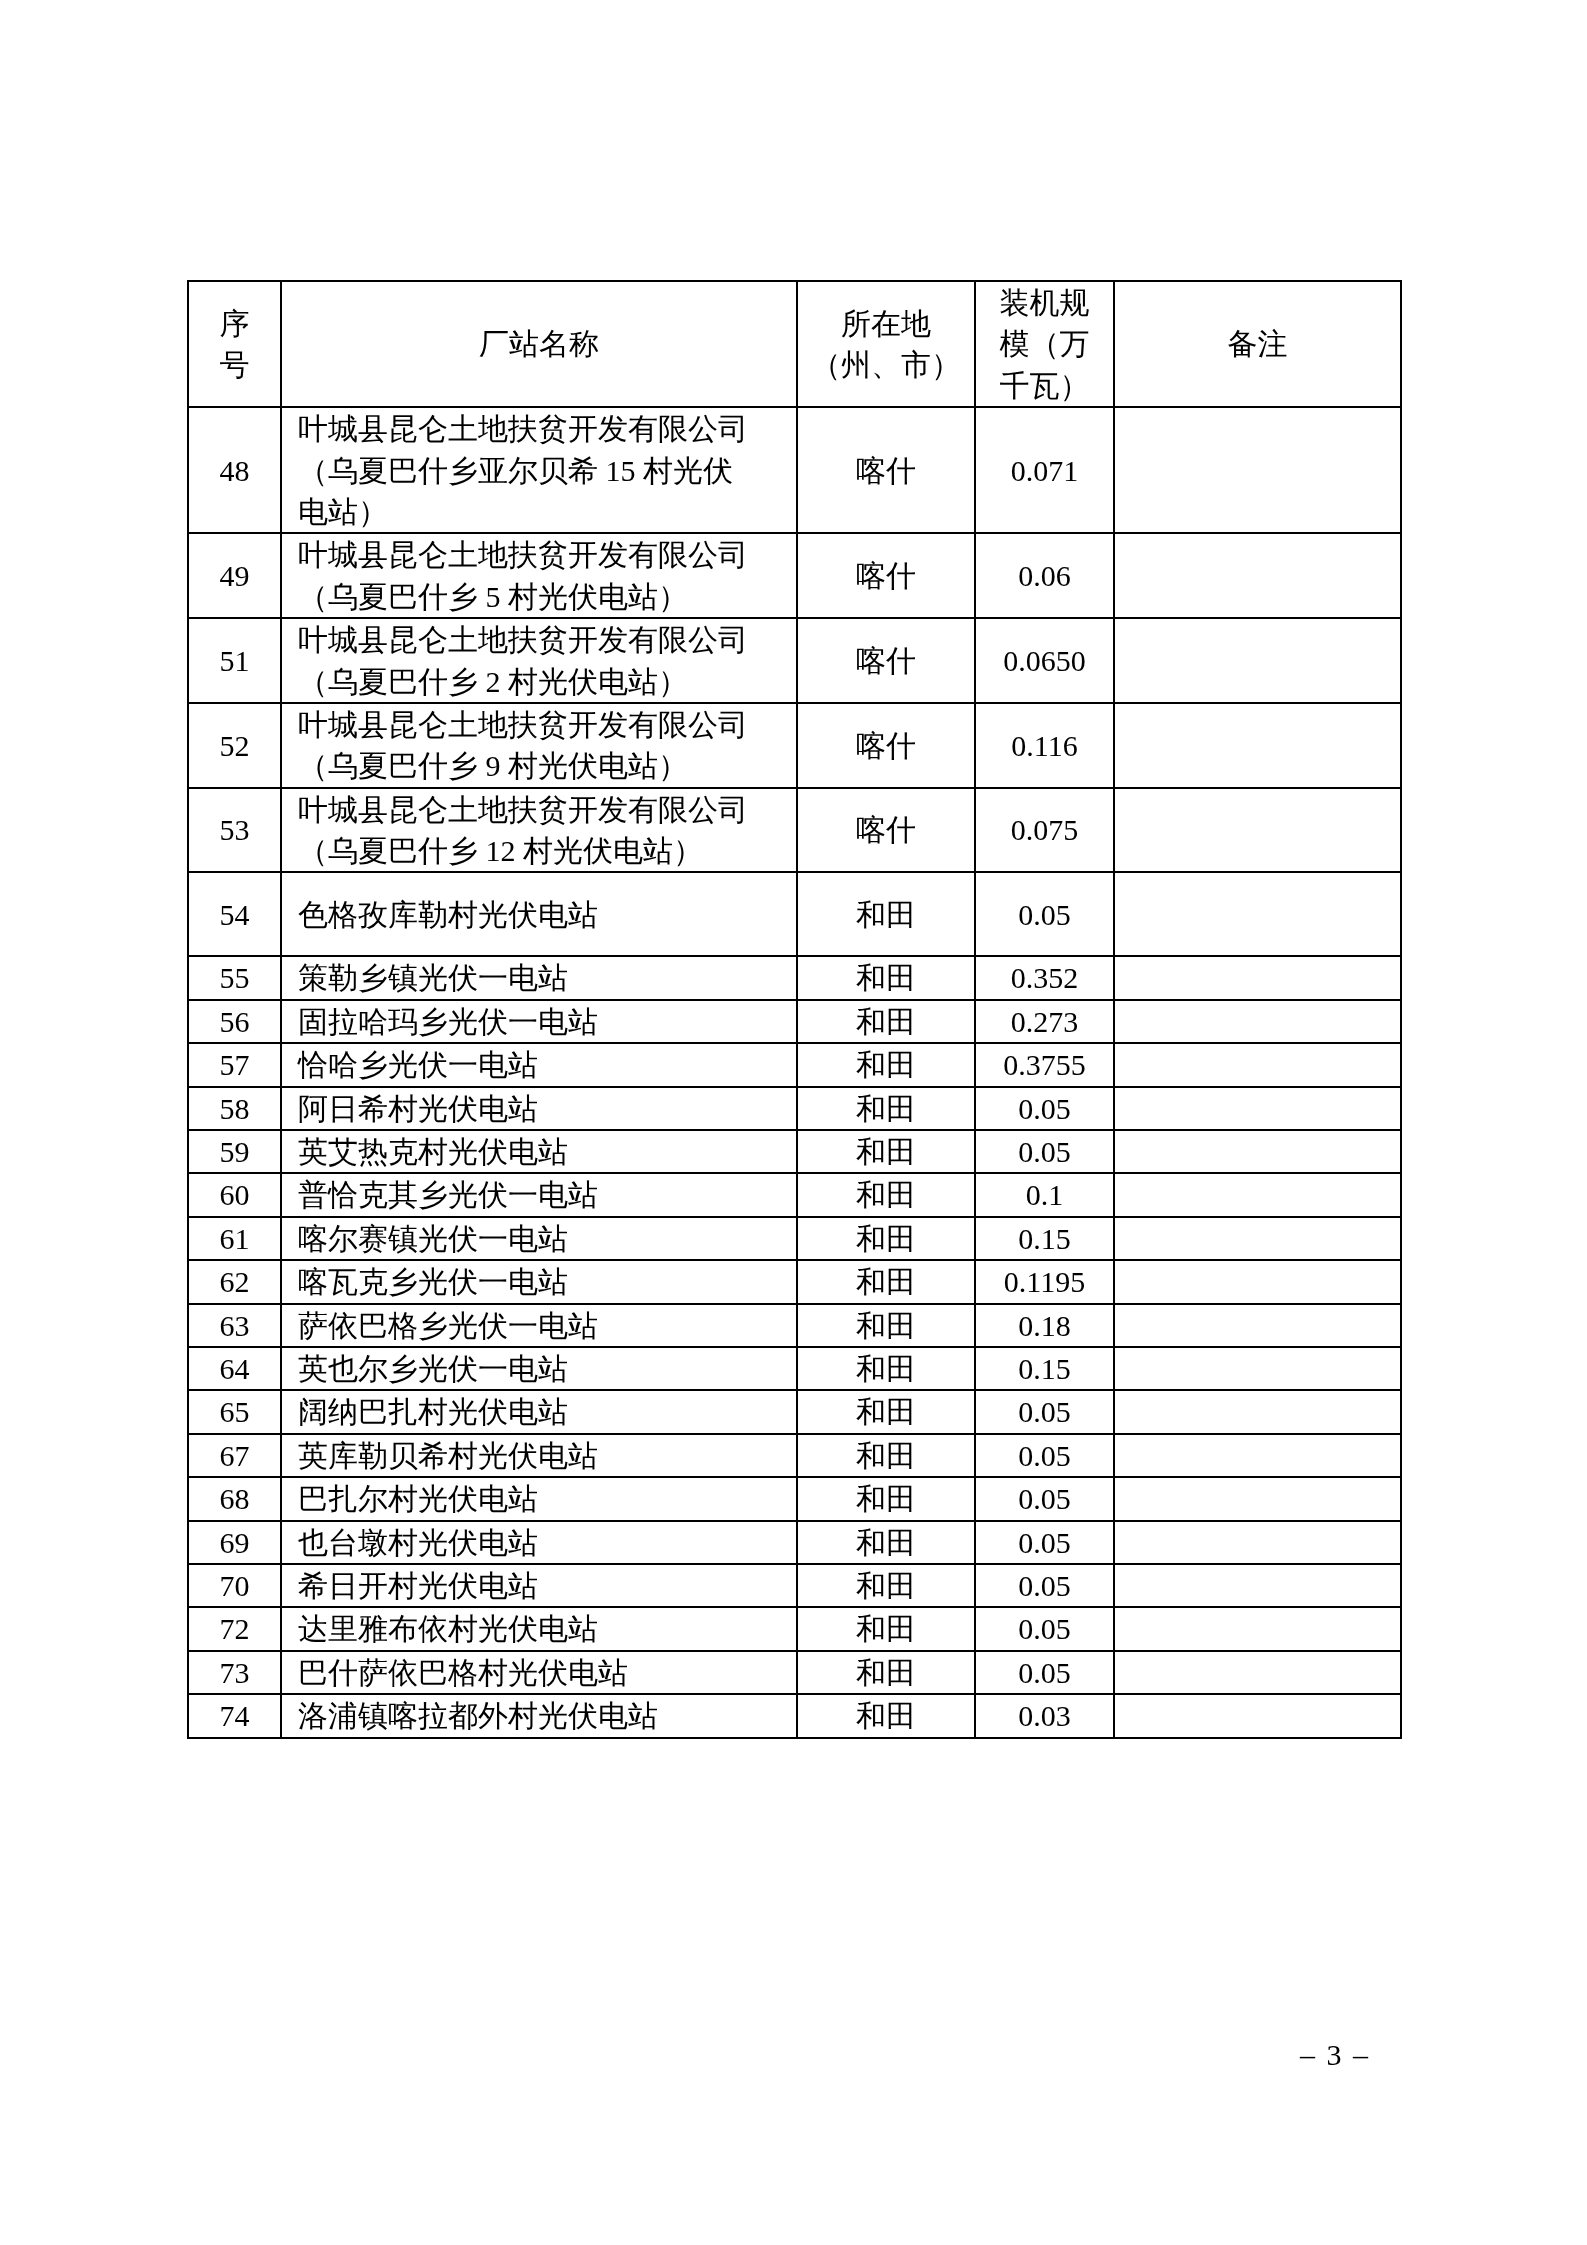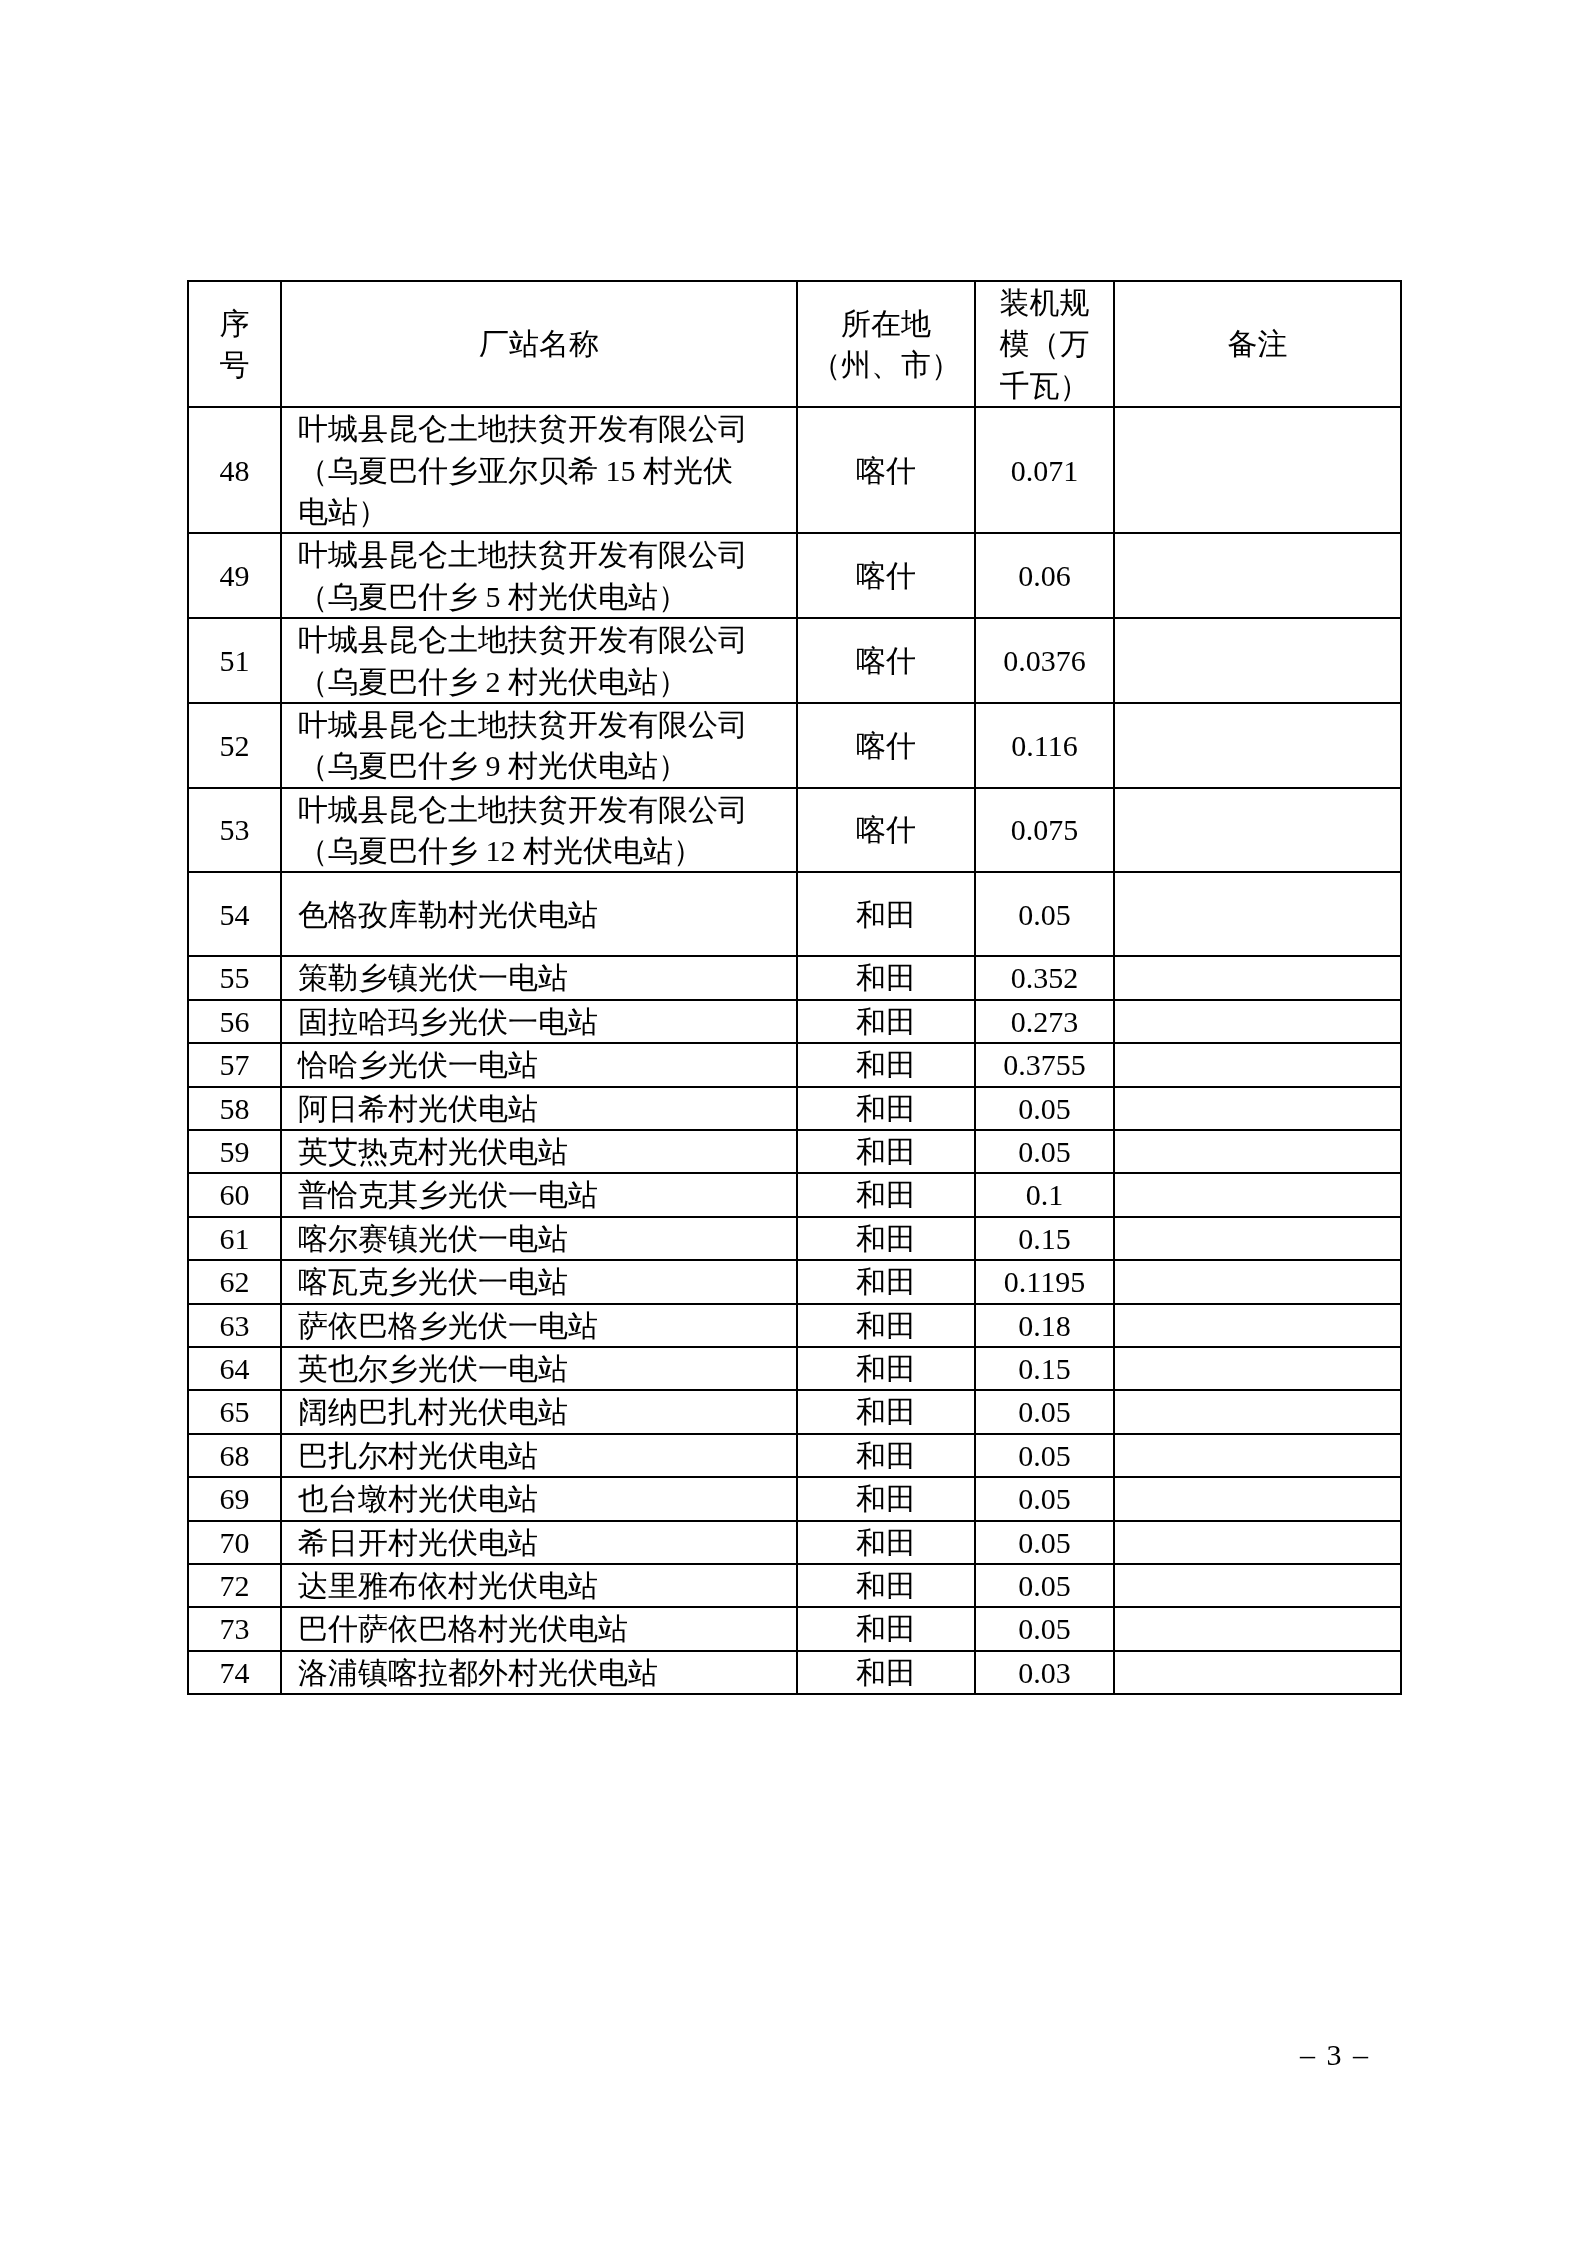"0.0376" td.c-cap { text: 0.0376 -> 0.0650 }
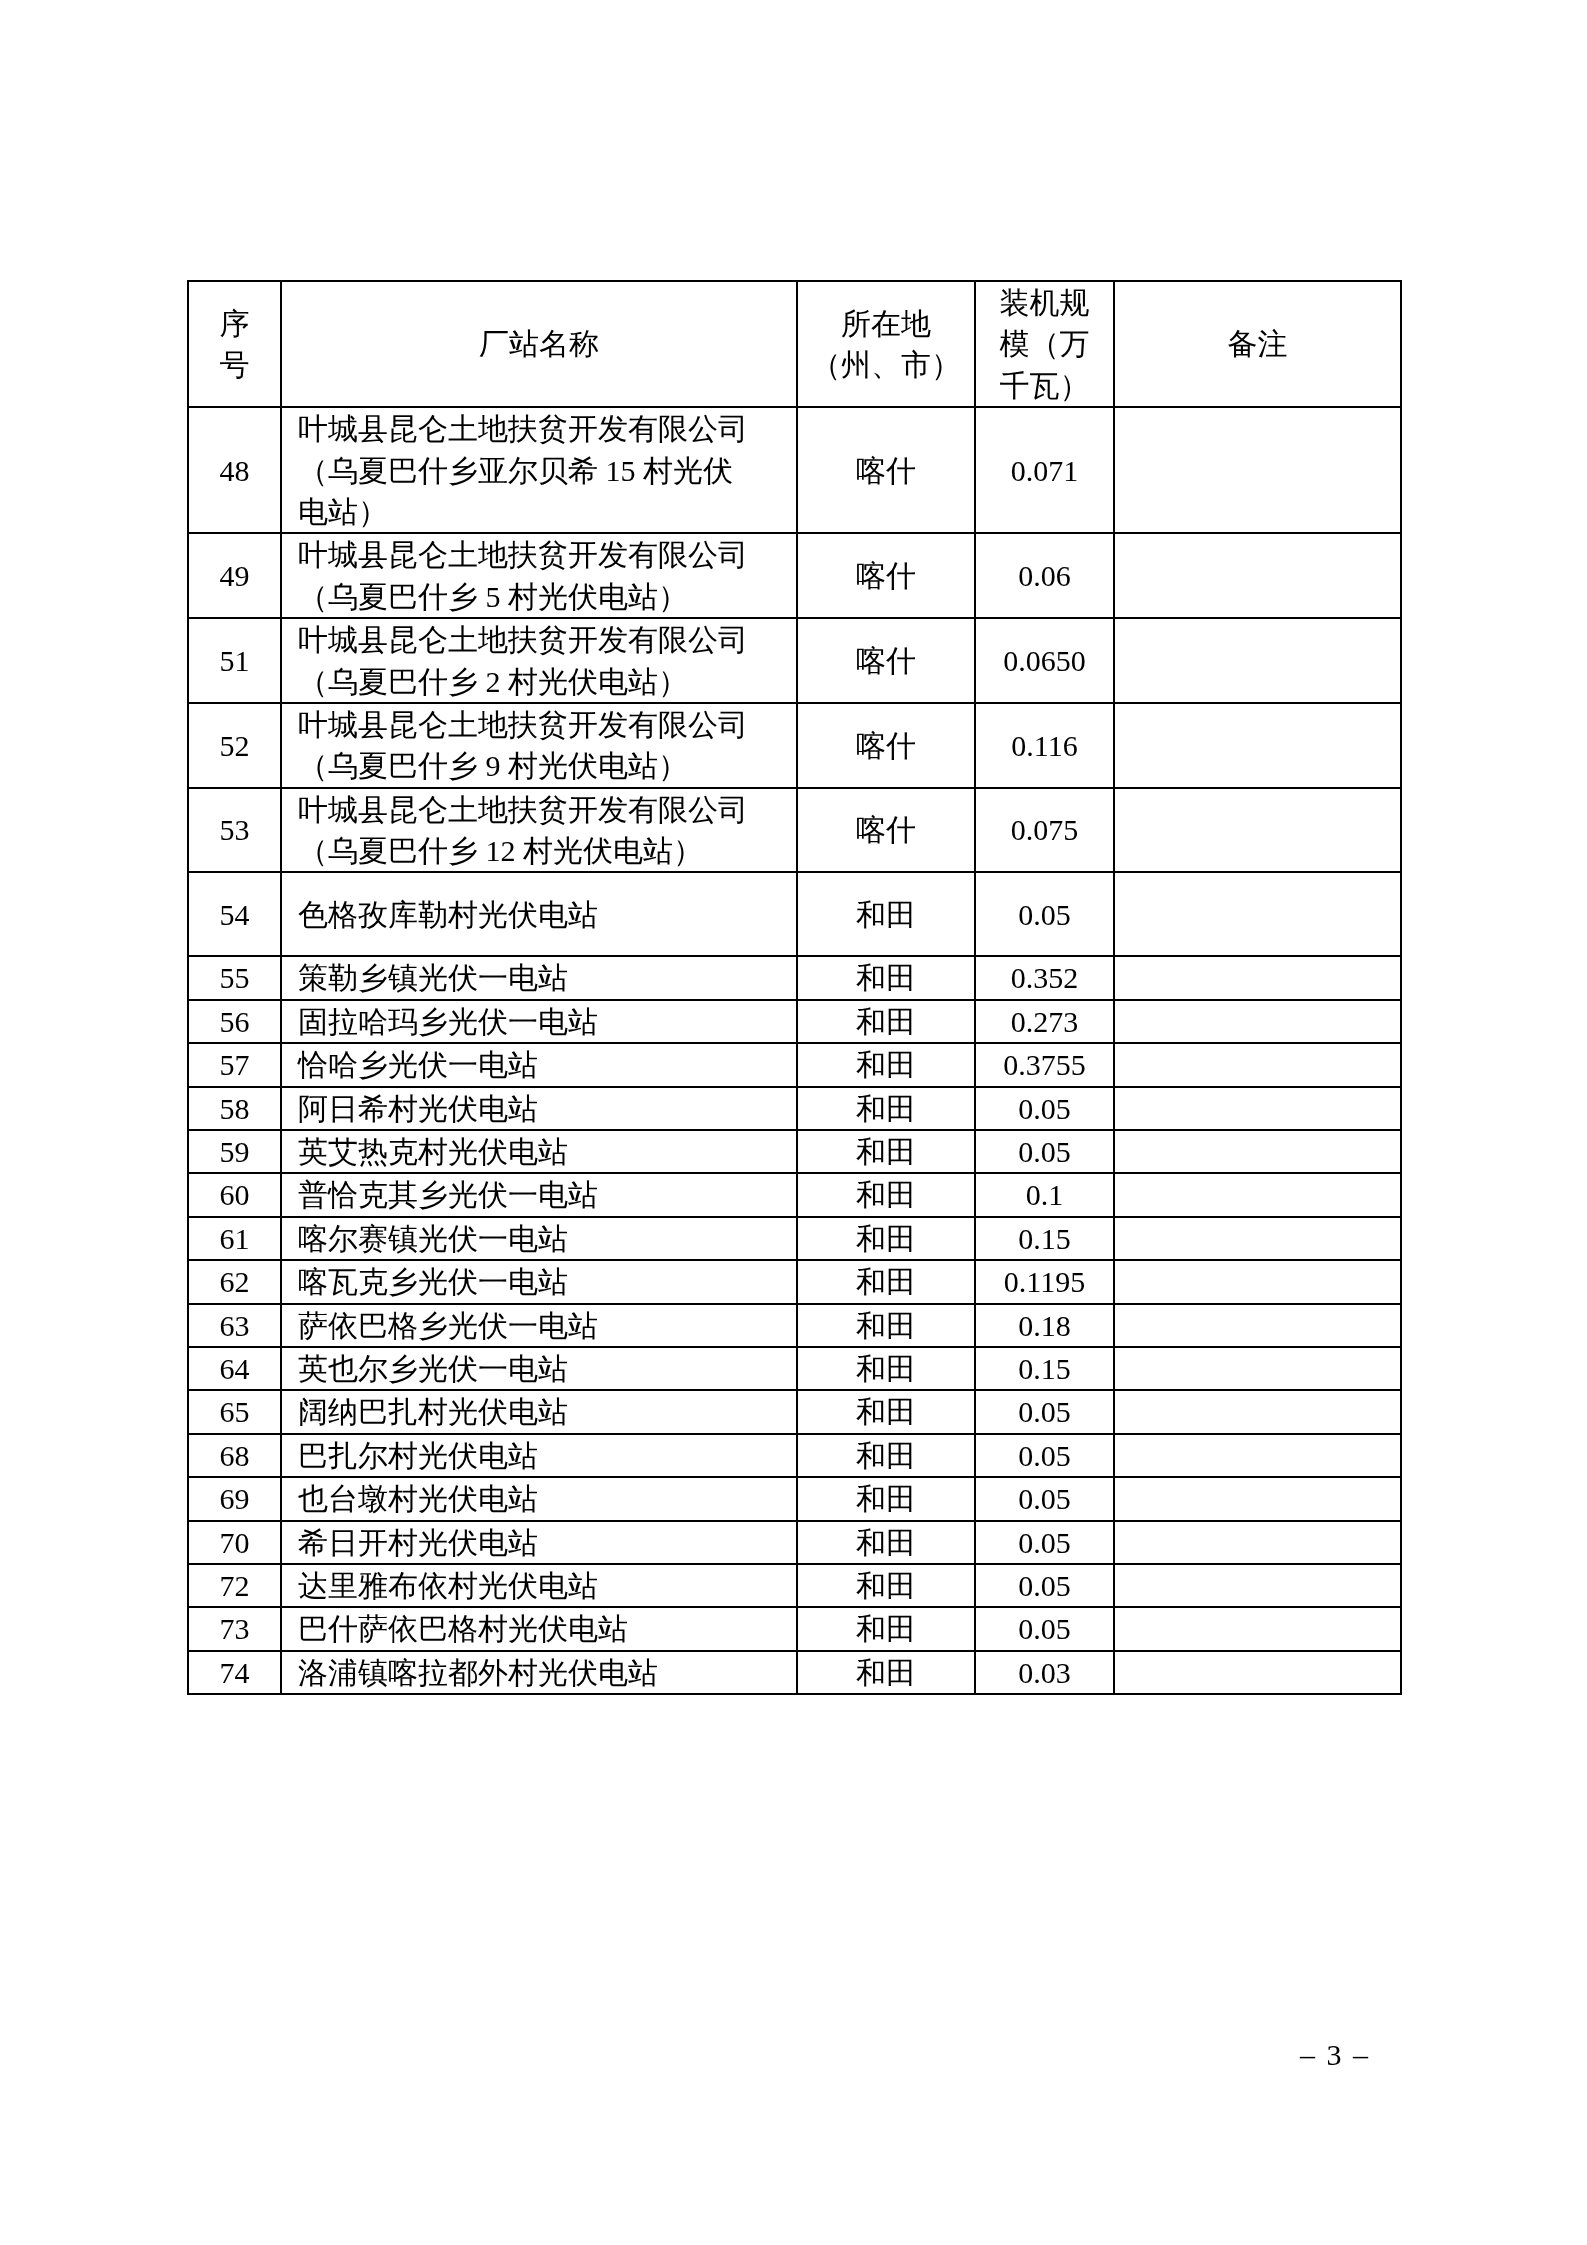"67" tr { html: none -> <tr> <td>67</td> <td>英库勒贝希村光伏电站</td> <td>和田</td> <td>0.05</td> <td></td> </tr> }
